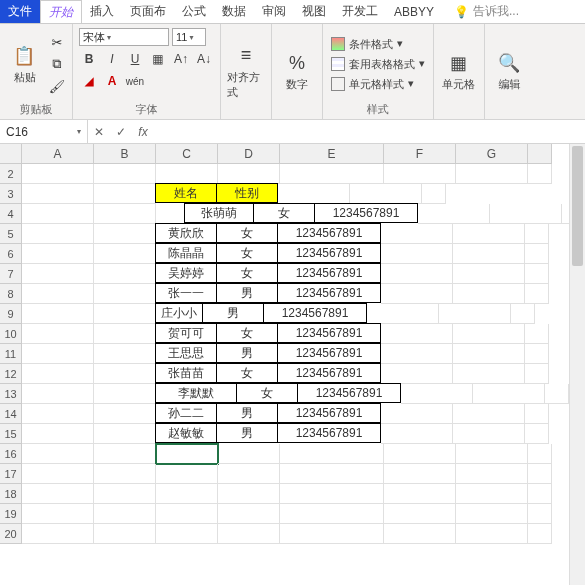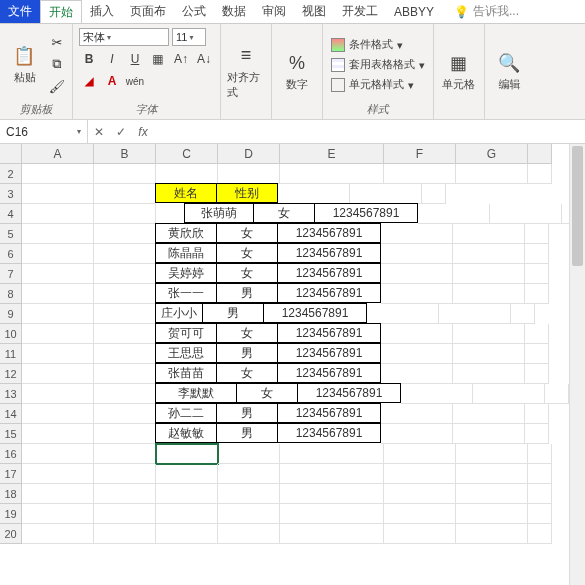"开始" .titlebar .tab.active { color: #15803d -> #8b5cf6; font-style: none -> italic }
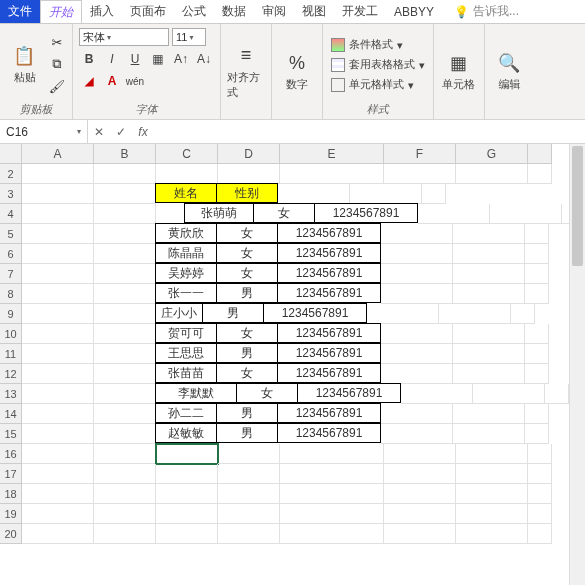"条件格式" .styleitem { align-items: flex-end -> flex-start }
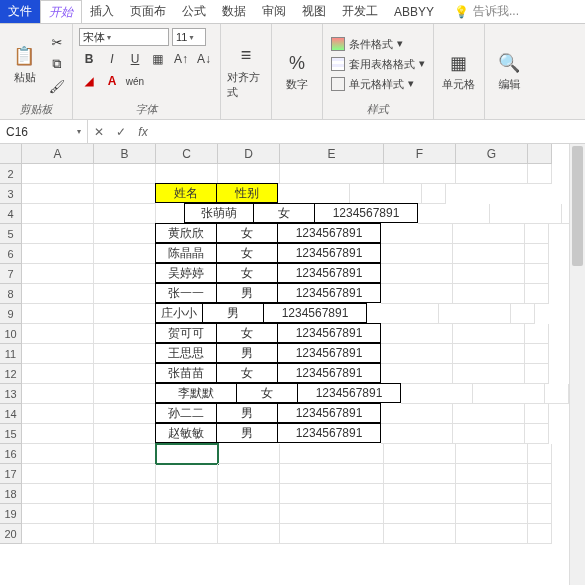"剪贴板" .rgroup .label { font-style: italic -> none }
